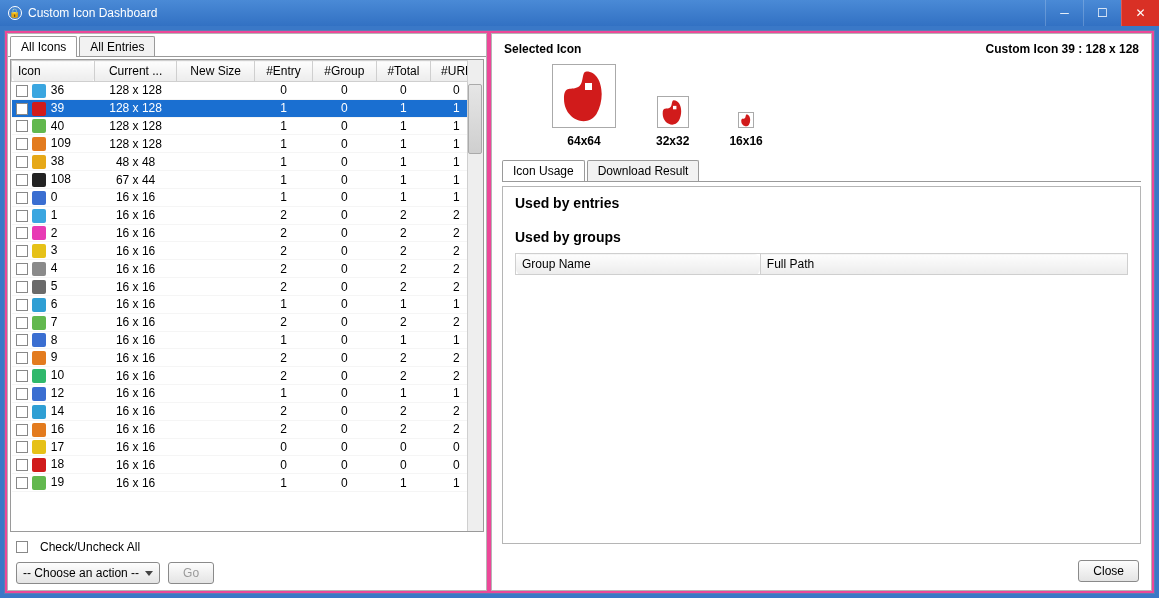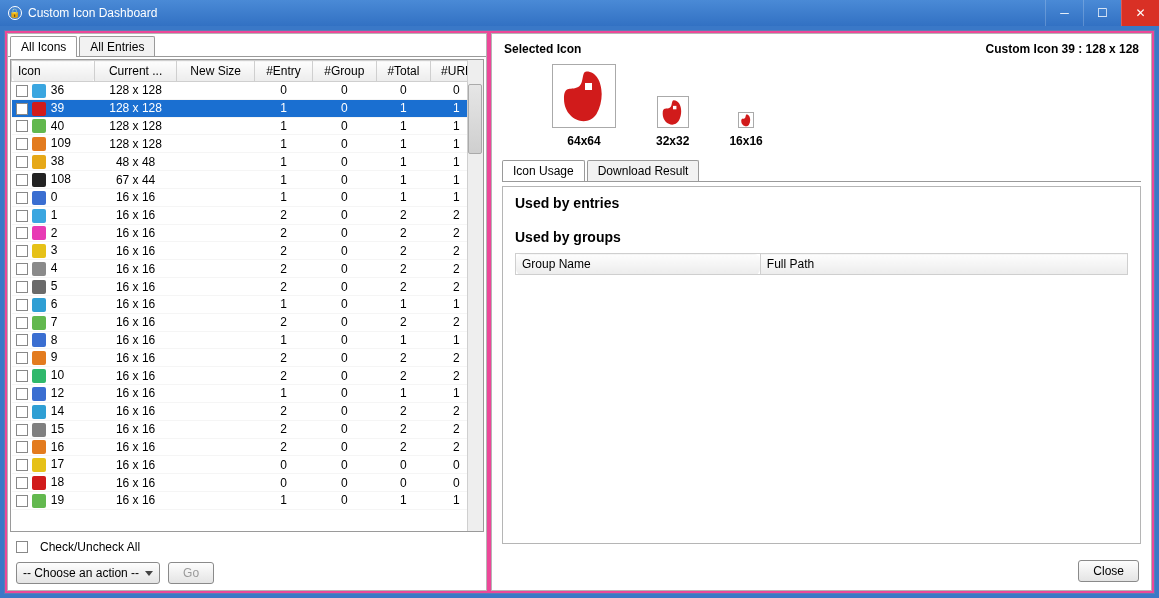"15" tr { html: <tr> <td><span></span><span></span> 15</td> <td>16 x 16</td> <td></td> <td>2</td> <td>0</td> <td>2</td> <td>2</td> </tr> -> none }
